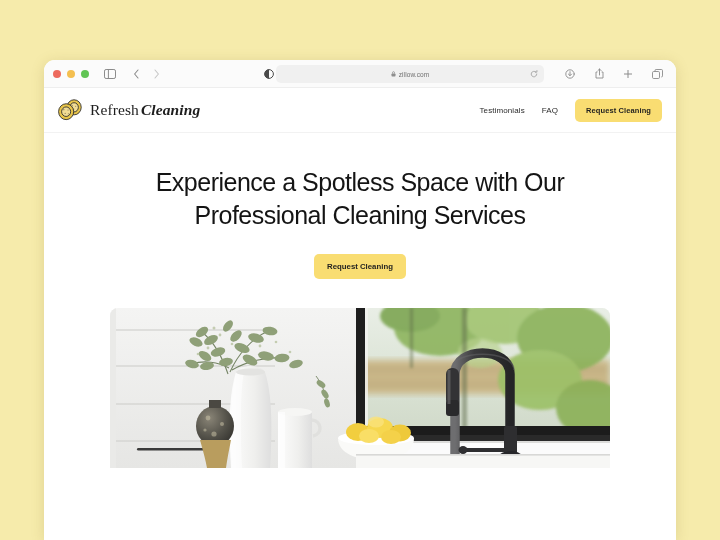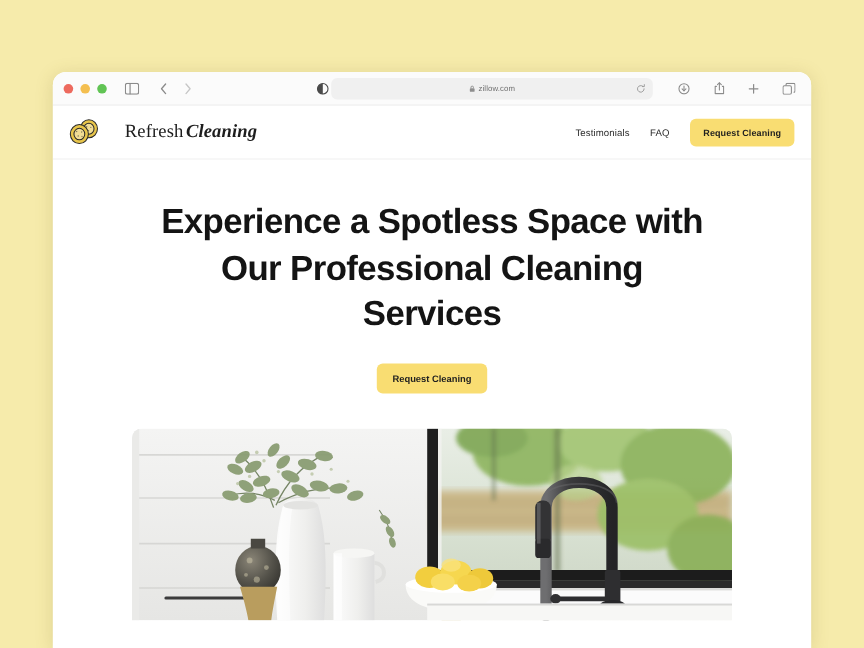"RefreshCleaning" #brand { gap: 20px -> 6px }
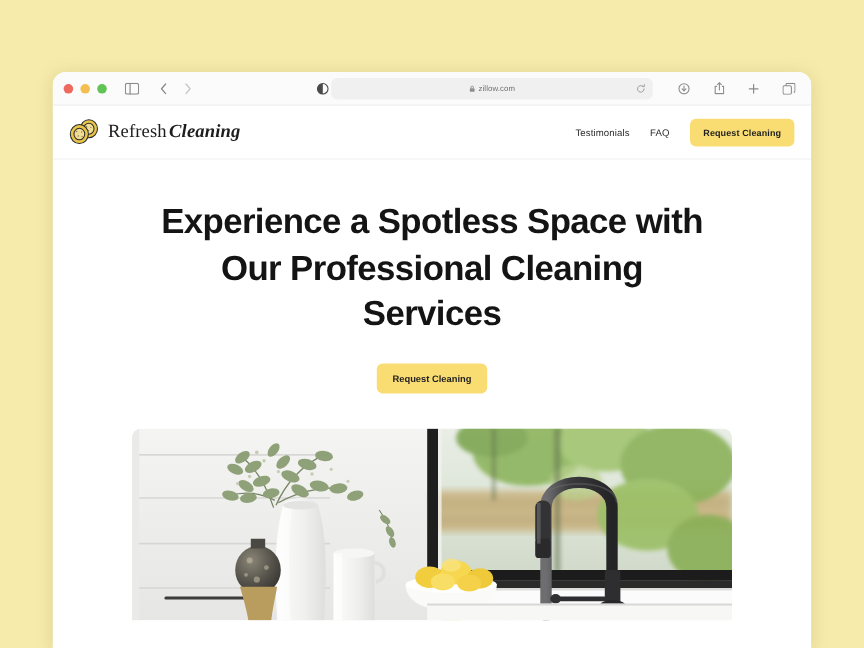"Experience a Spotless Space with" #hero-title { font-size: 29px -> 25px; font-weight: bold -> normal }
